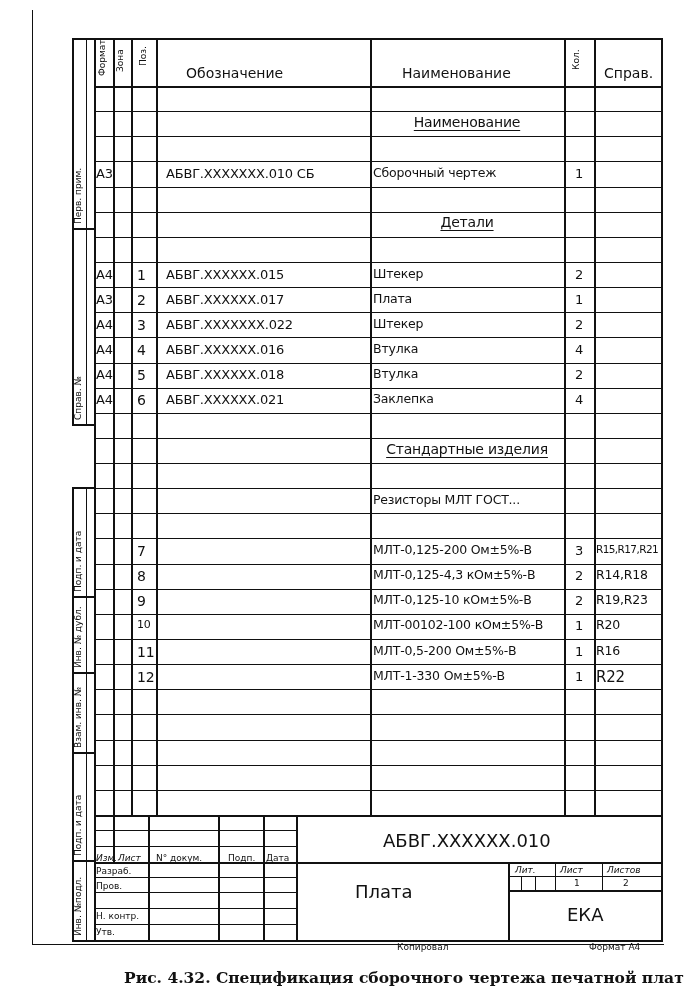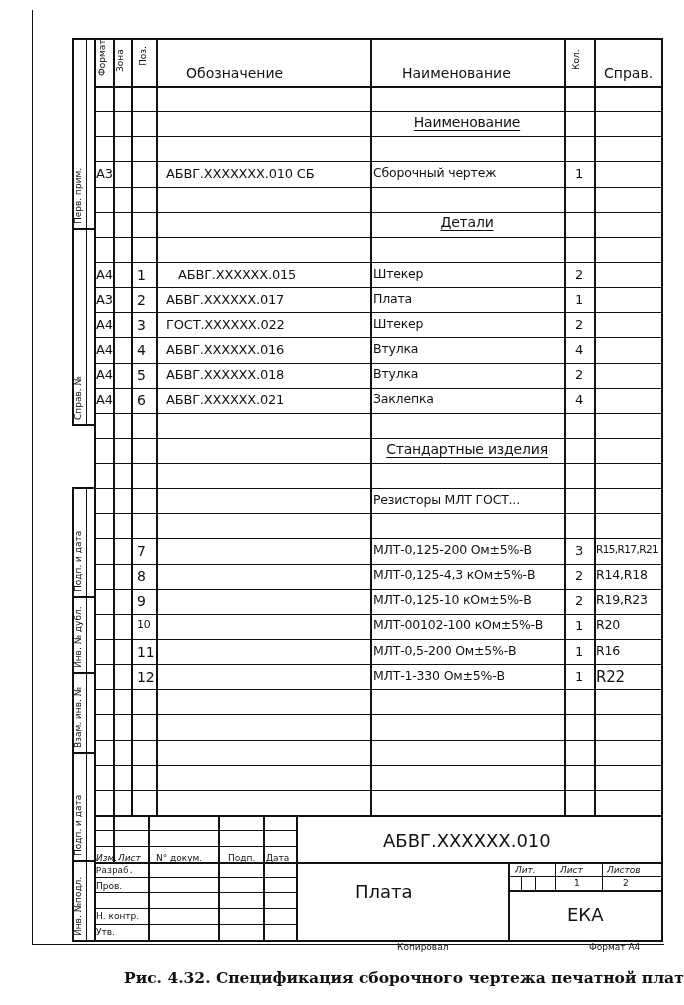"АБВГ.XXXXXX.015" span.t { margin-left: 12px -> none }
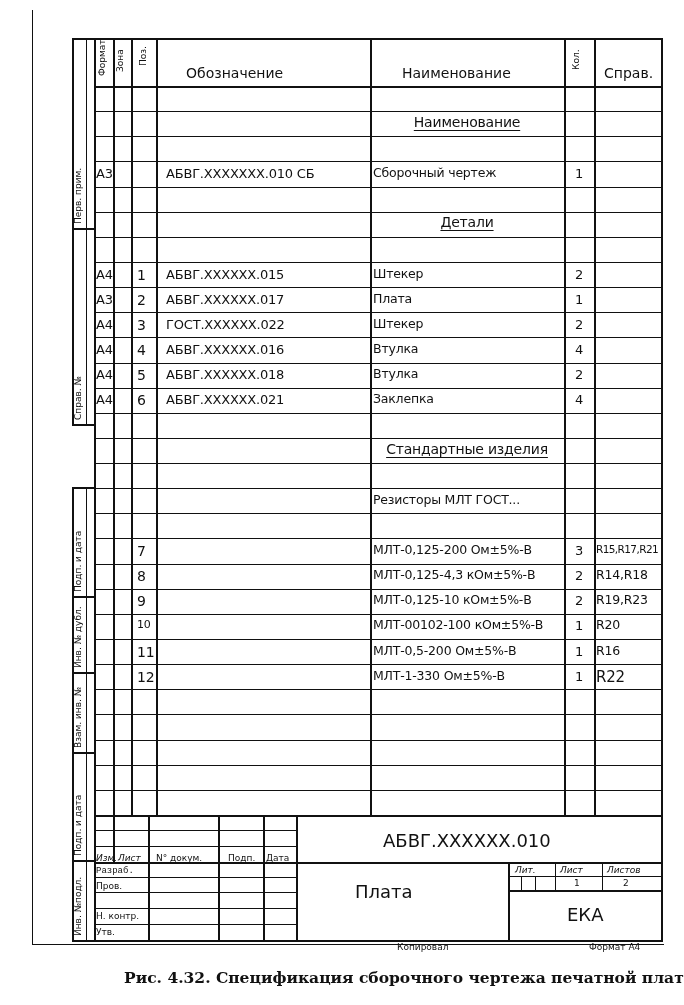"ГОСТ.XXXXXX.022" span.t { text: ГОСТ.XXXXXX.022 -> АБВГ.XXXXXXX.022 }
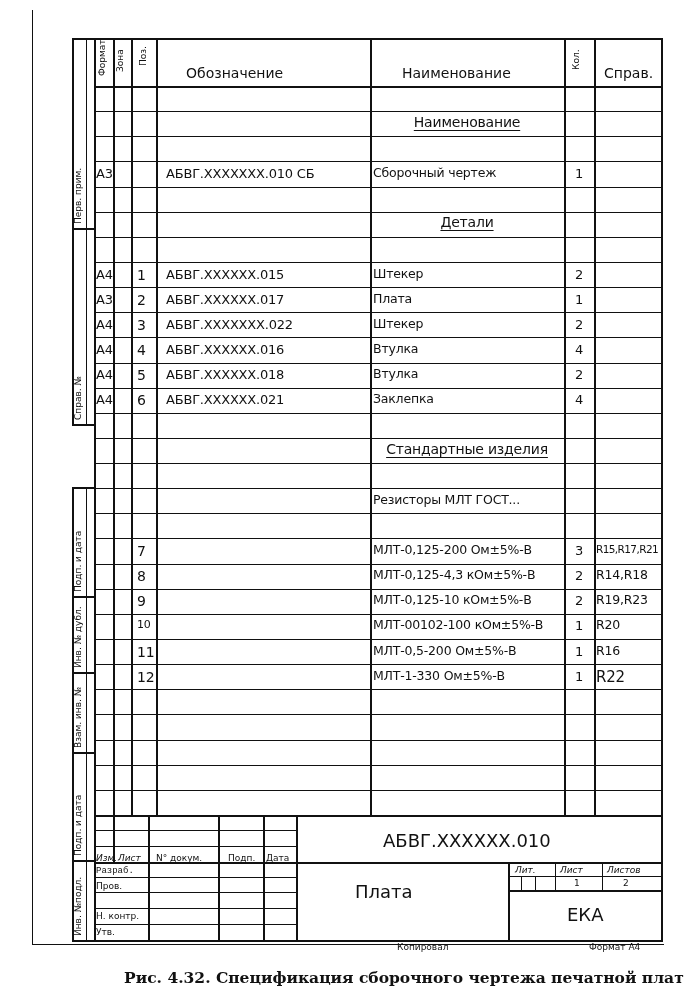"Разраб." span.t { font-family: Liberation Mono, monospace -> none }
